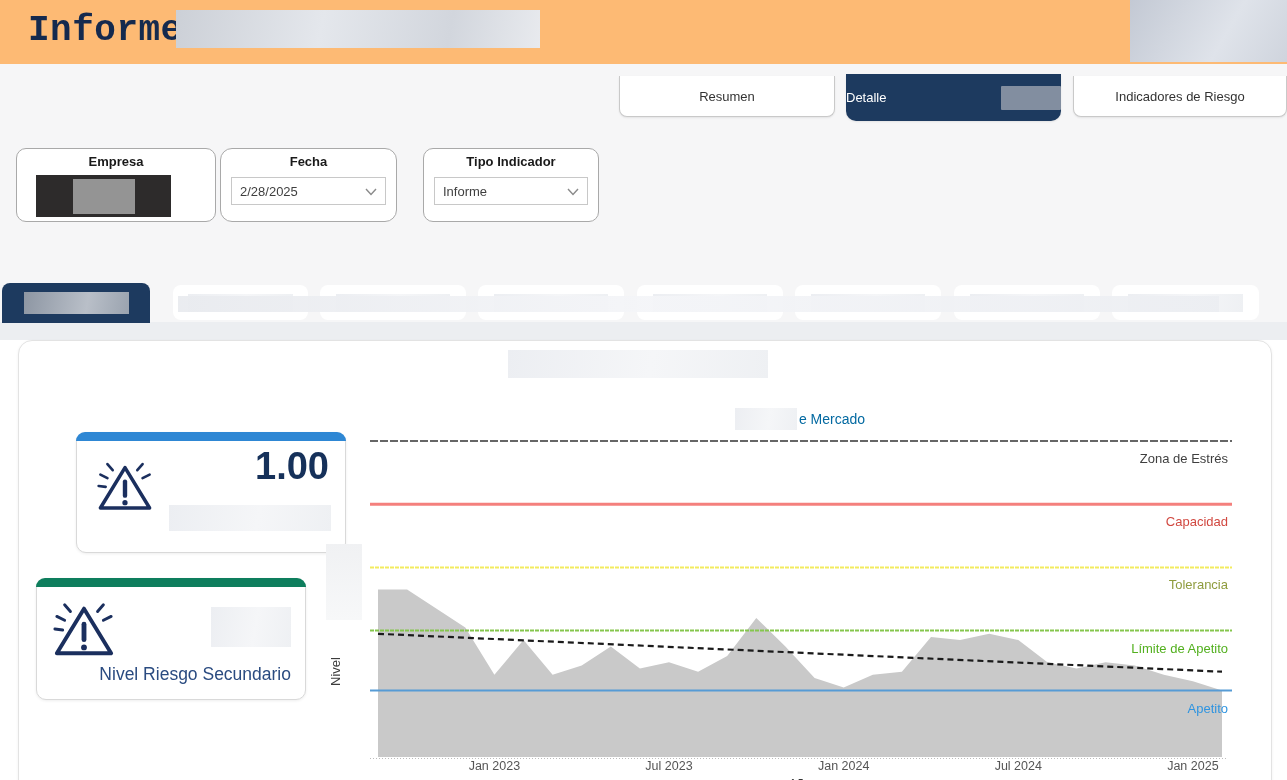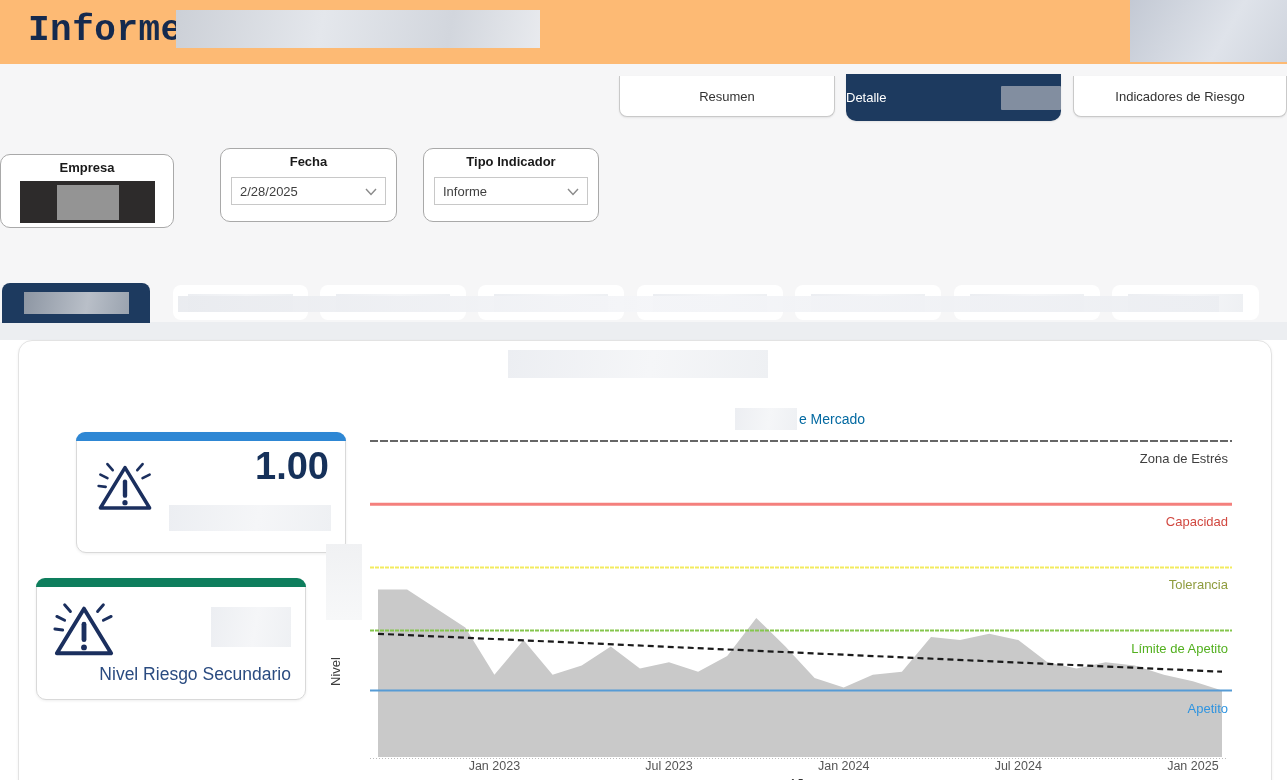"Empresa" .slicer-empresa { left: 0 -> 16px; margin-top: 6px -> none; width: 174px -> 200px }
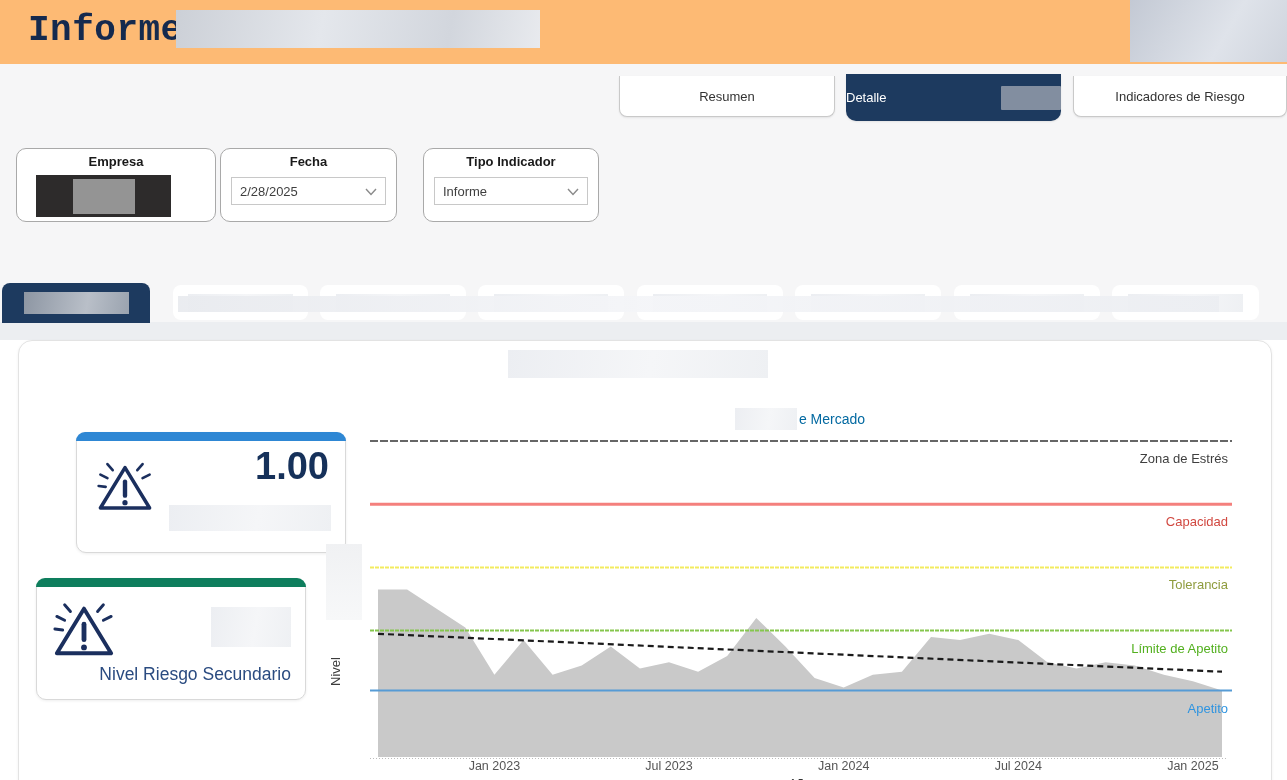"Fecha" .slicer-fecha { border-radius: none -> 12px }
